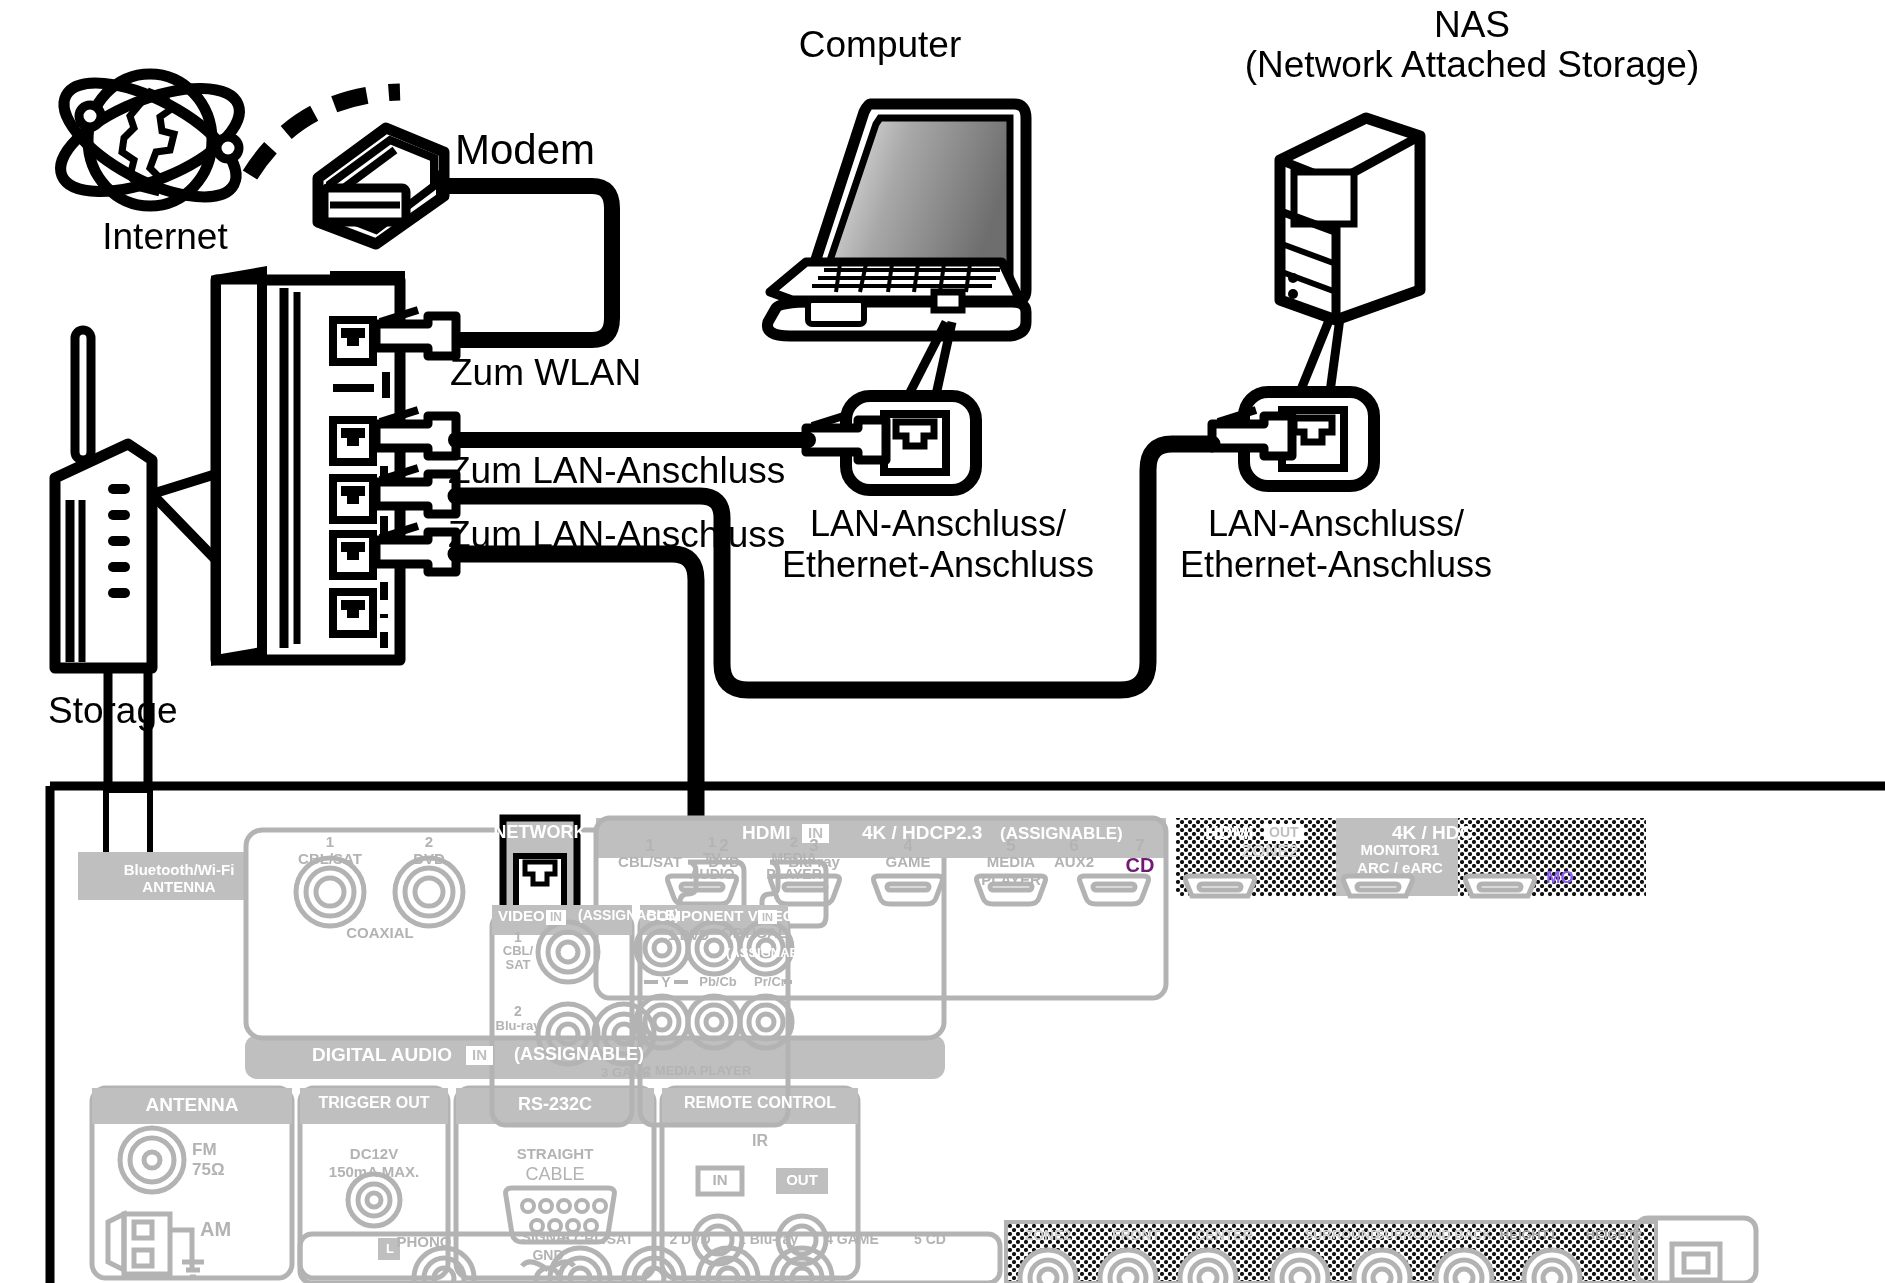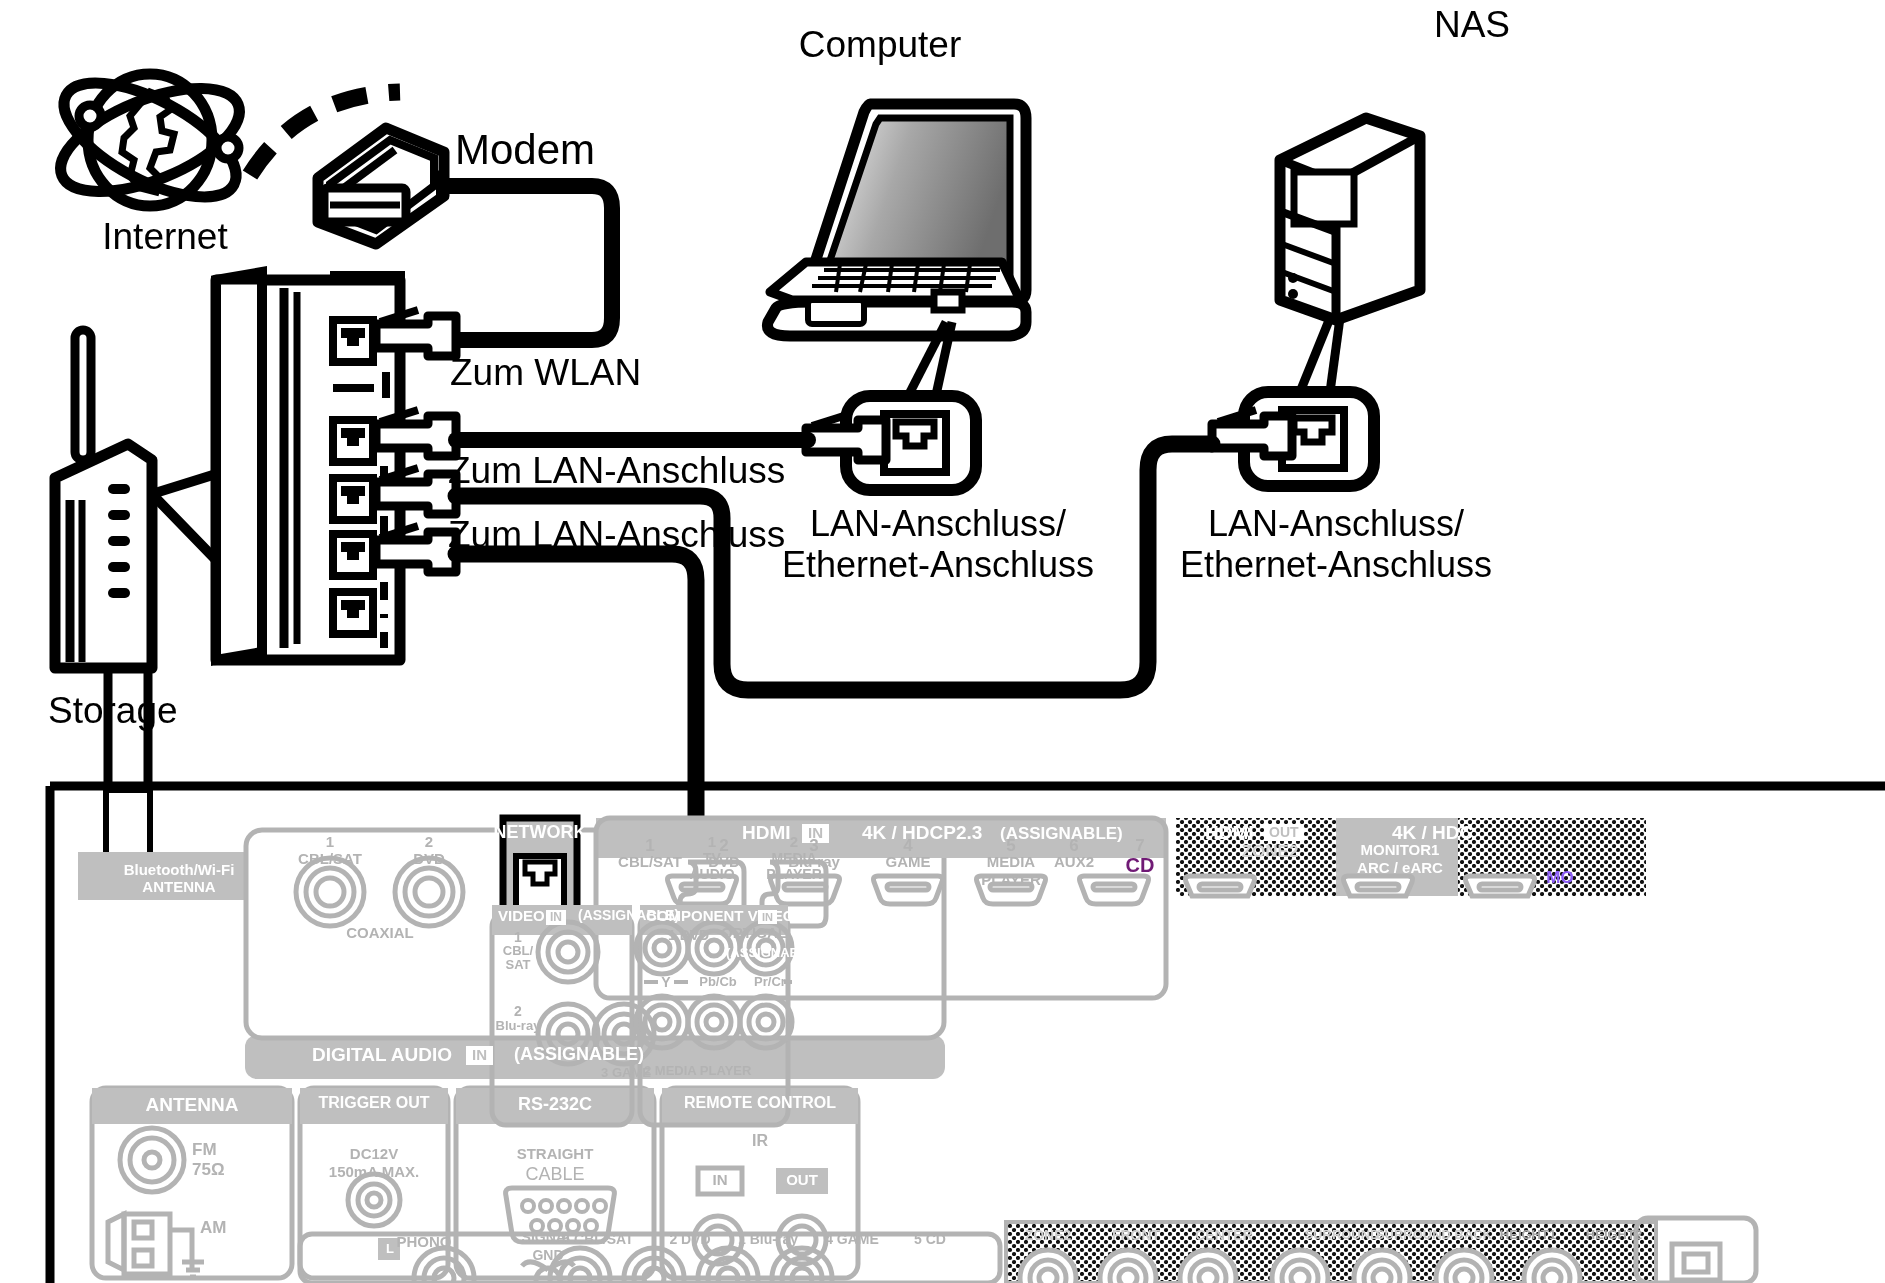"(Network Attached Storage)" div.lbl { html: none -> <div>(Network Attached Storage)</div> }
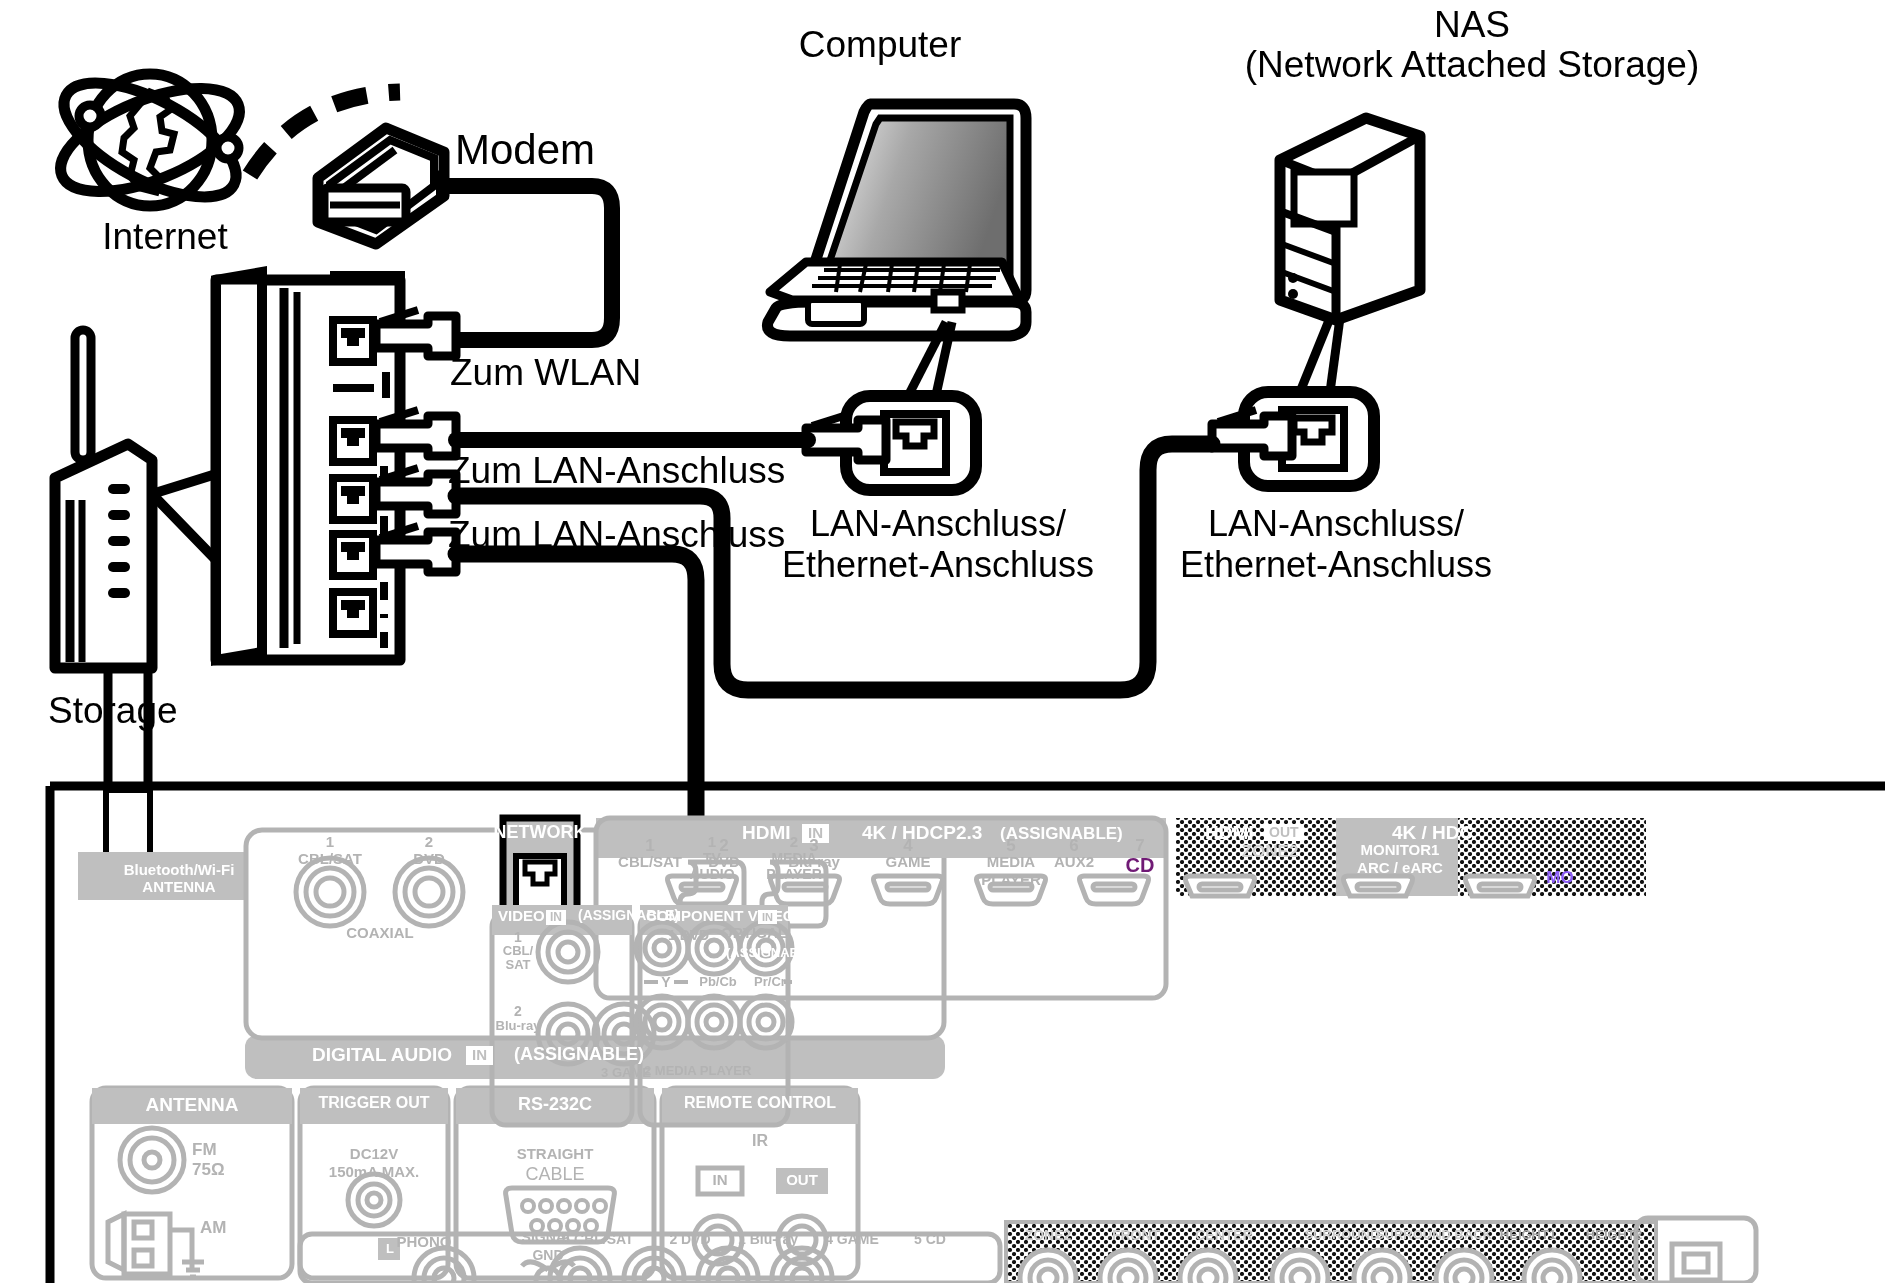"AM" div.lbl { font-size: 17px -> 20px }
